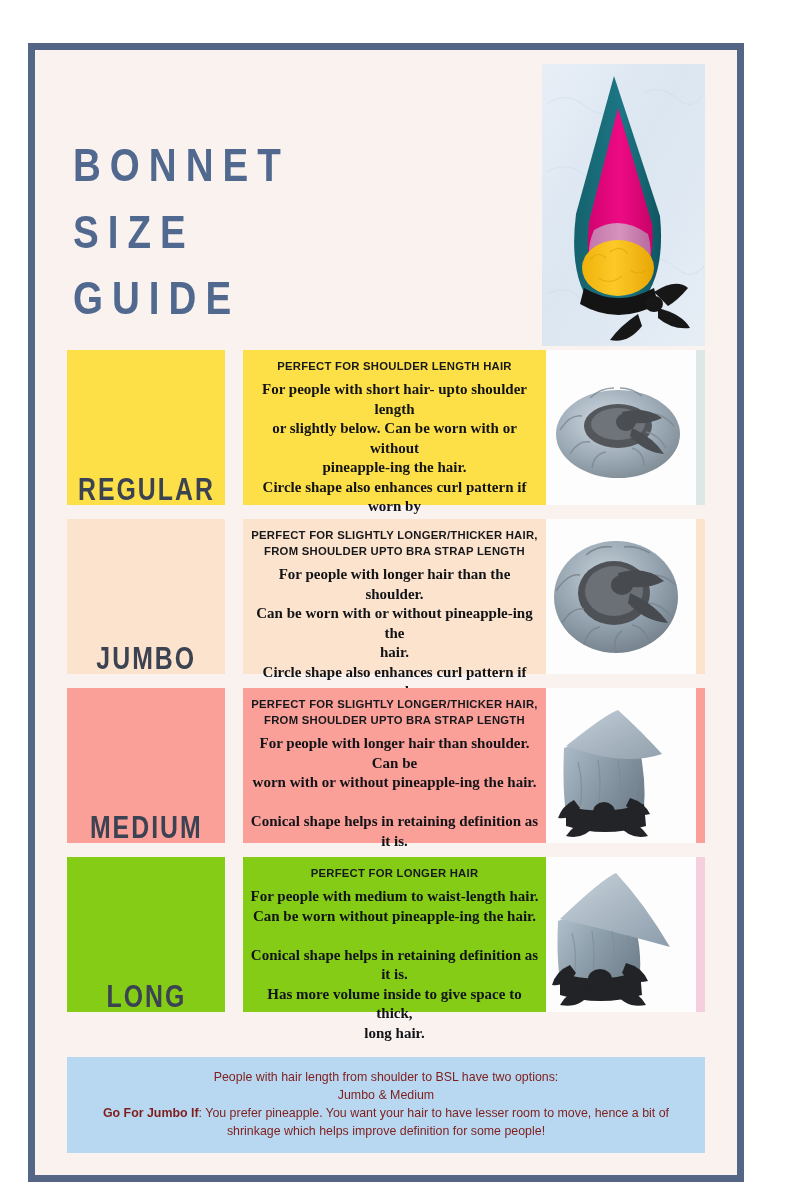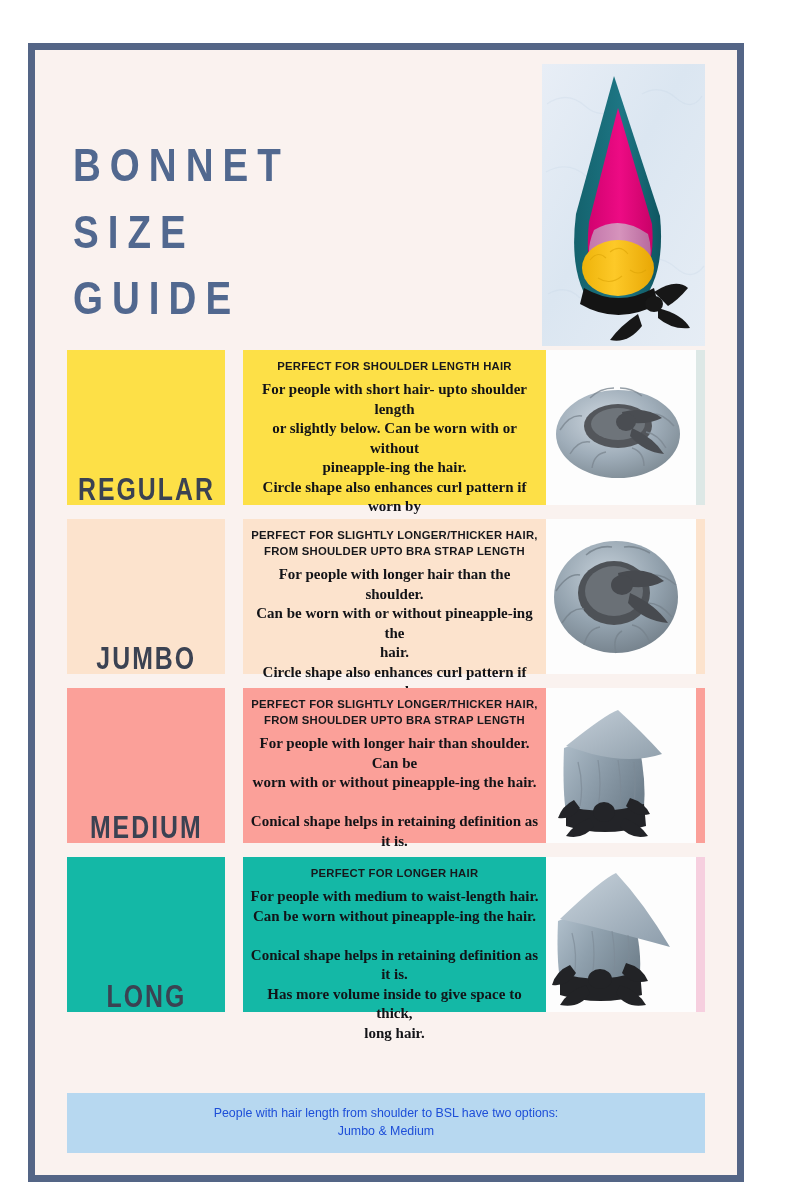"PERFECT FOR LONGER HAIR" .tint-long .size-box, .tint-long .desc { background: #14b8a6 -> #84cc16 }
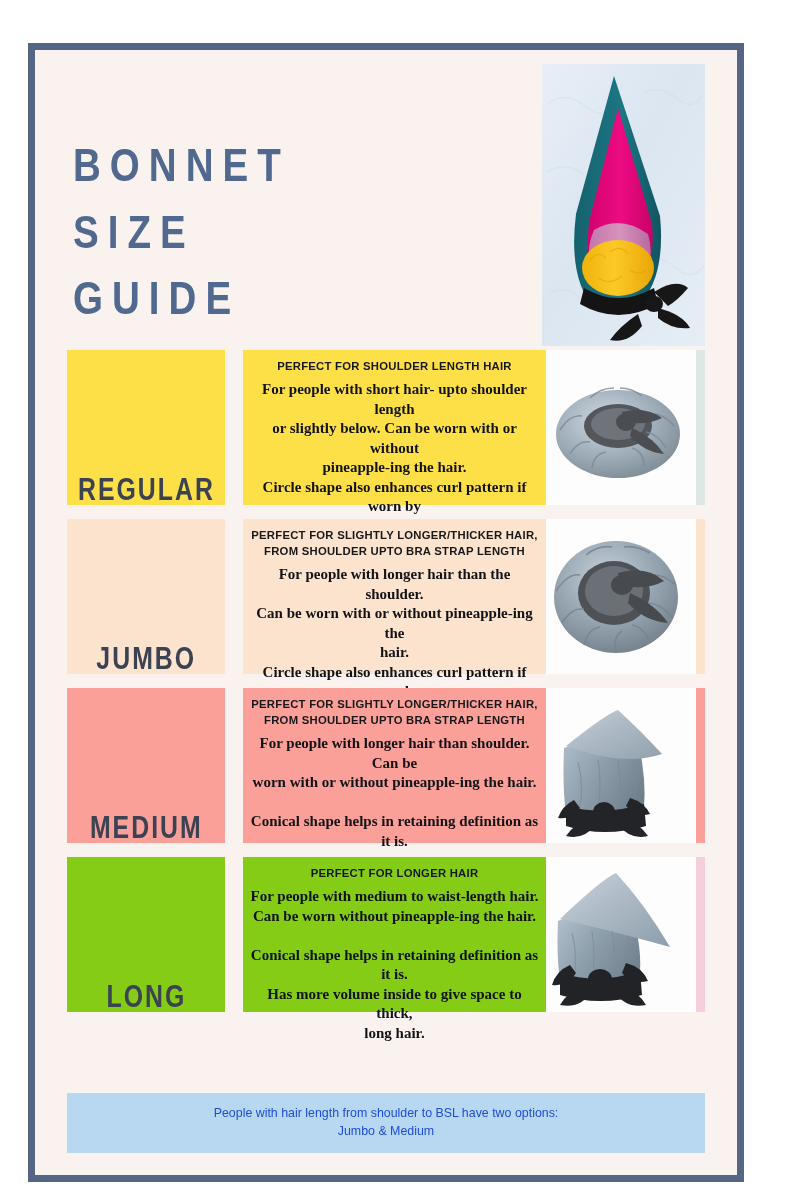"People with hair length from" .footer p { color: #1d4ed8 -> #7f1d1d }
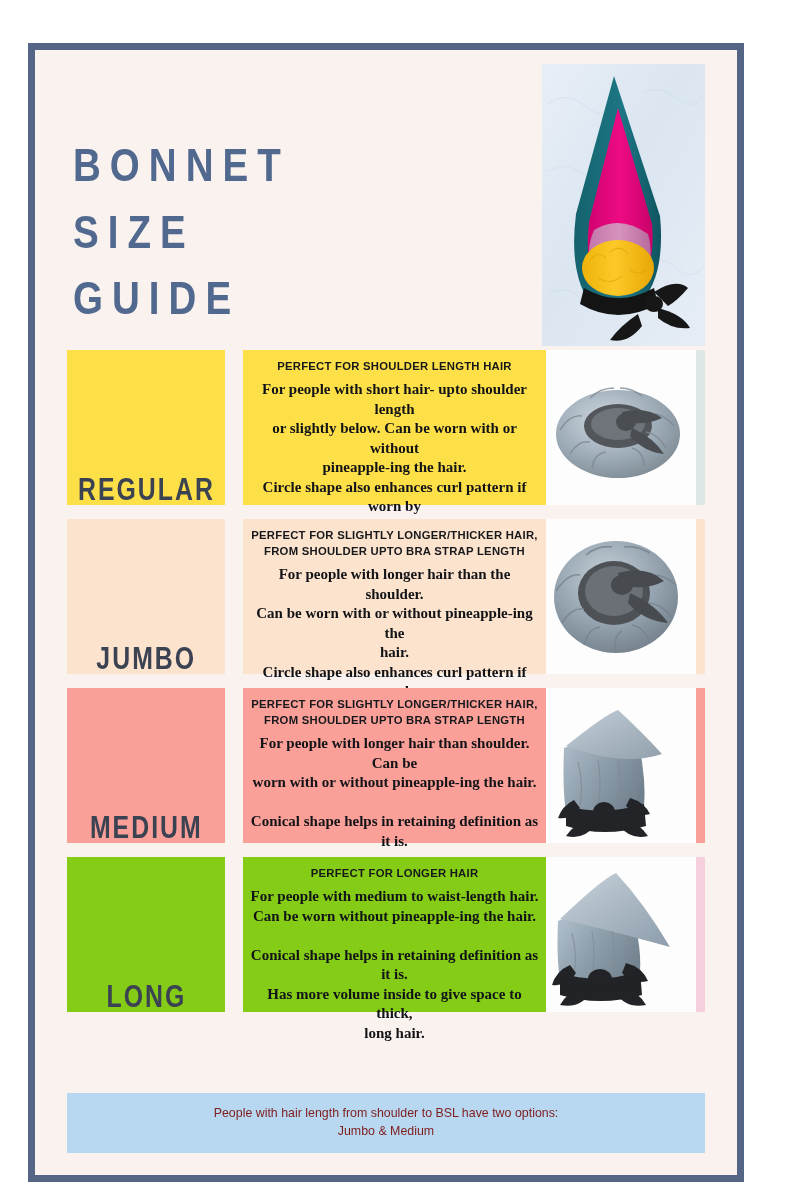"Go For Jumbo If: You" p { html: none -> <p><span>Go For Jumbo If</span><span>: You prefer pineapple. You want your hair to have lesser room to move, hence a bit of shrinkage which helps improve definition for some people!</span></p> }
